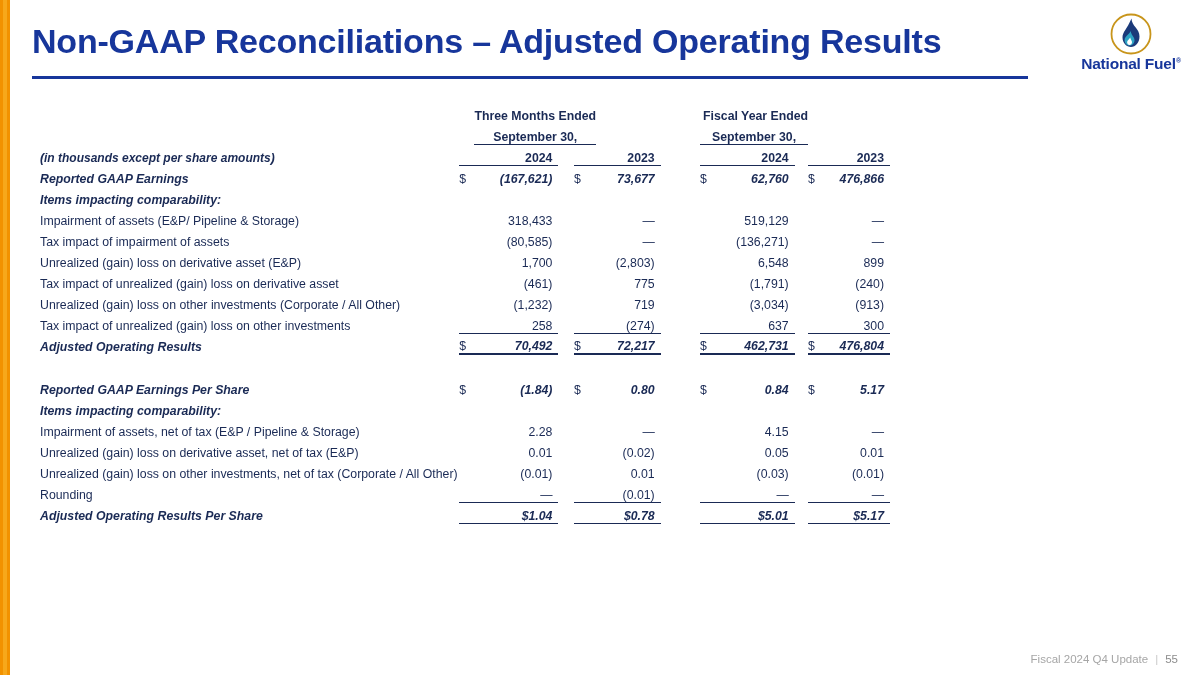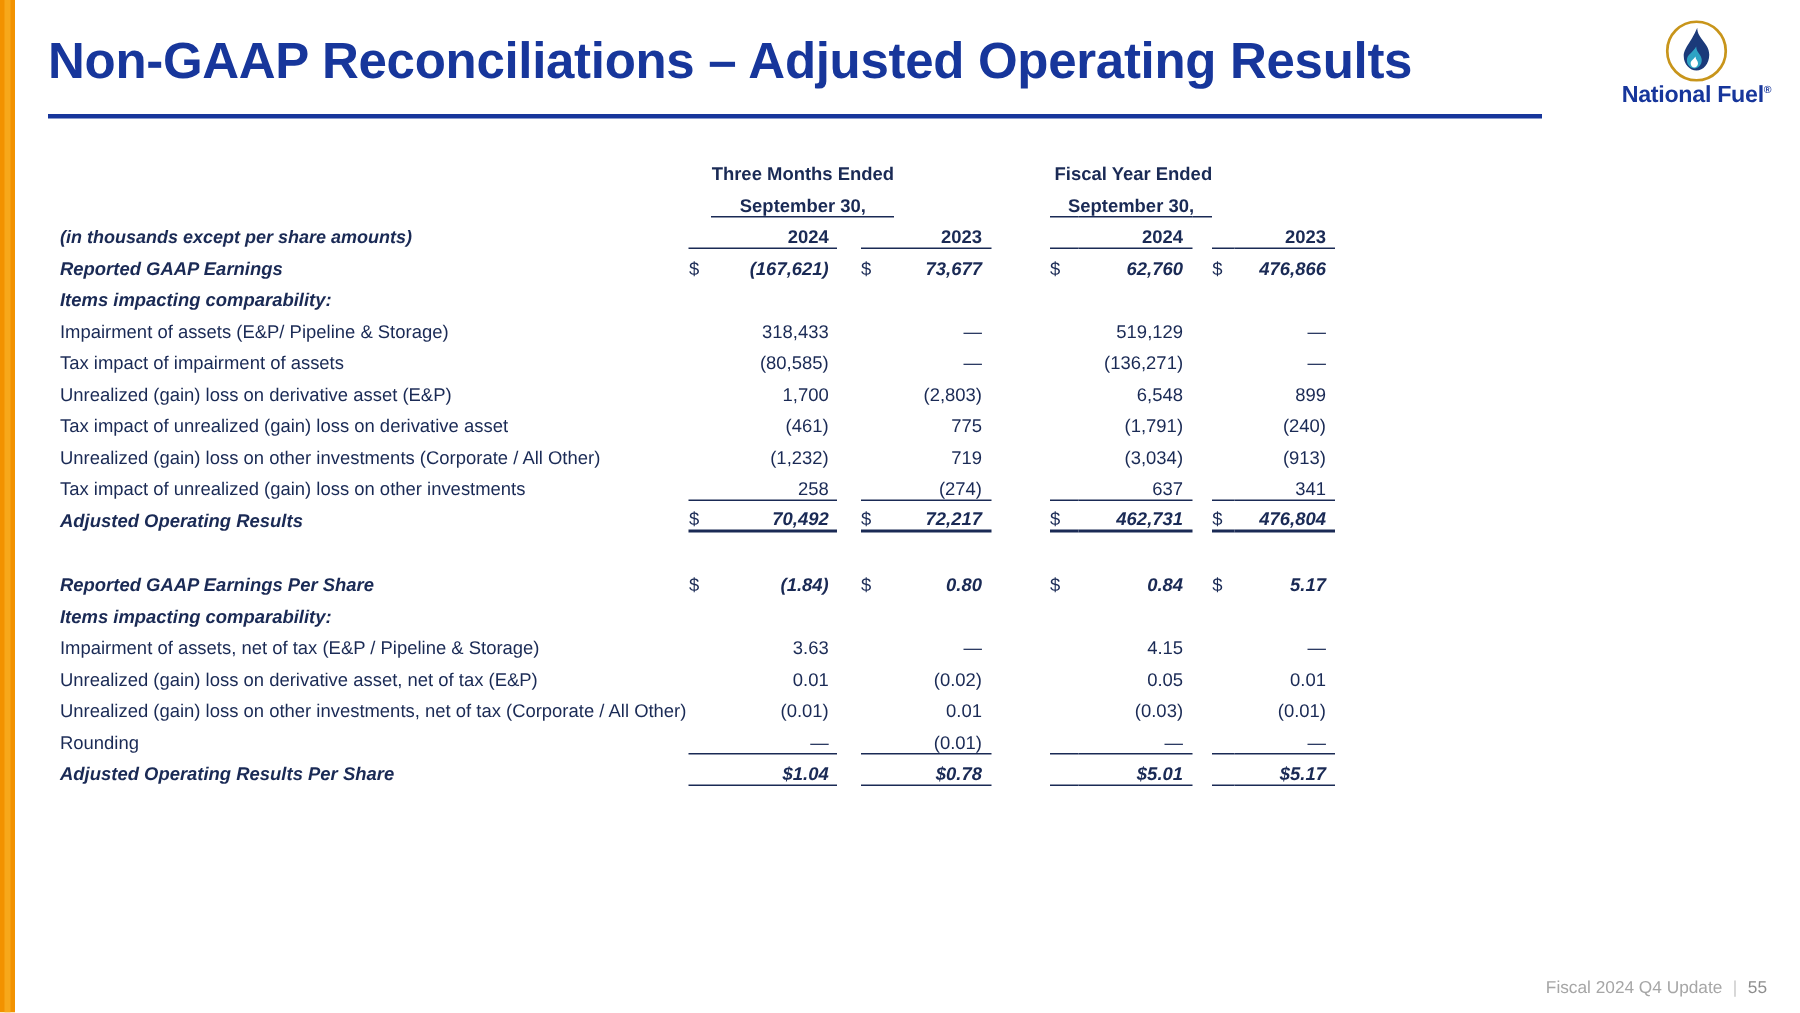"341" td.c-num { text: 341 -> 300 }
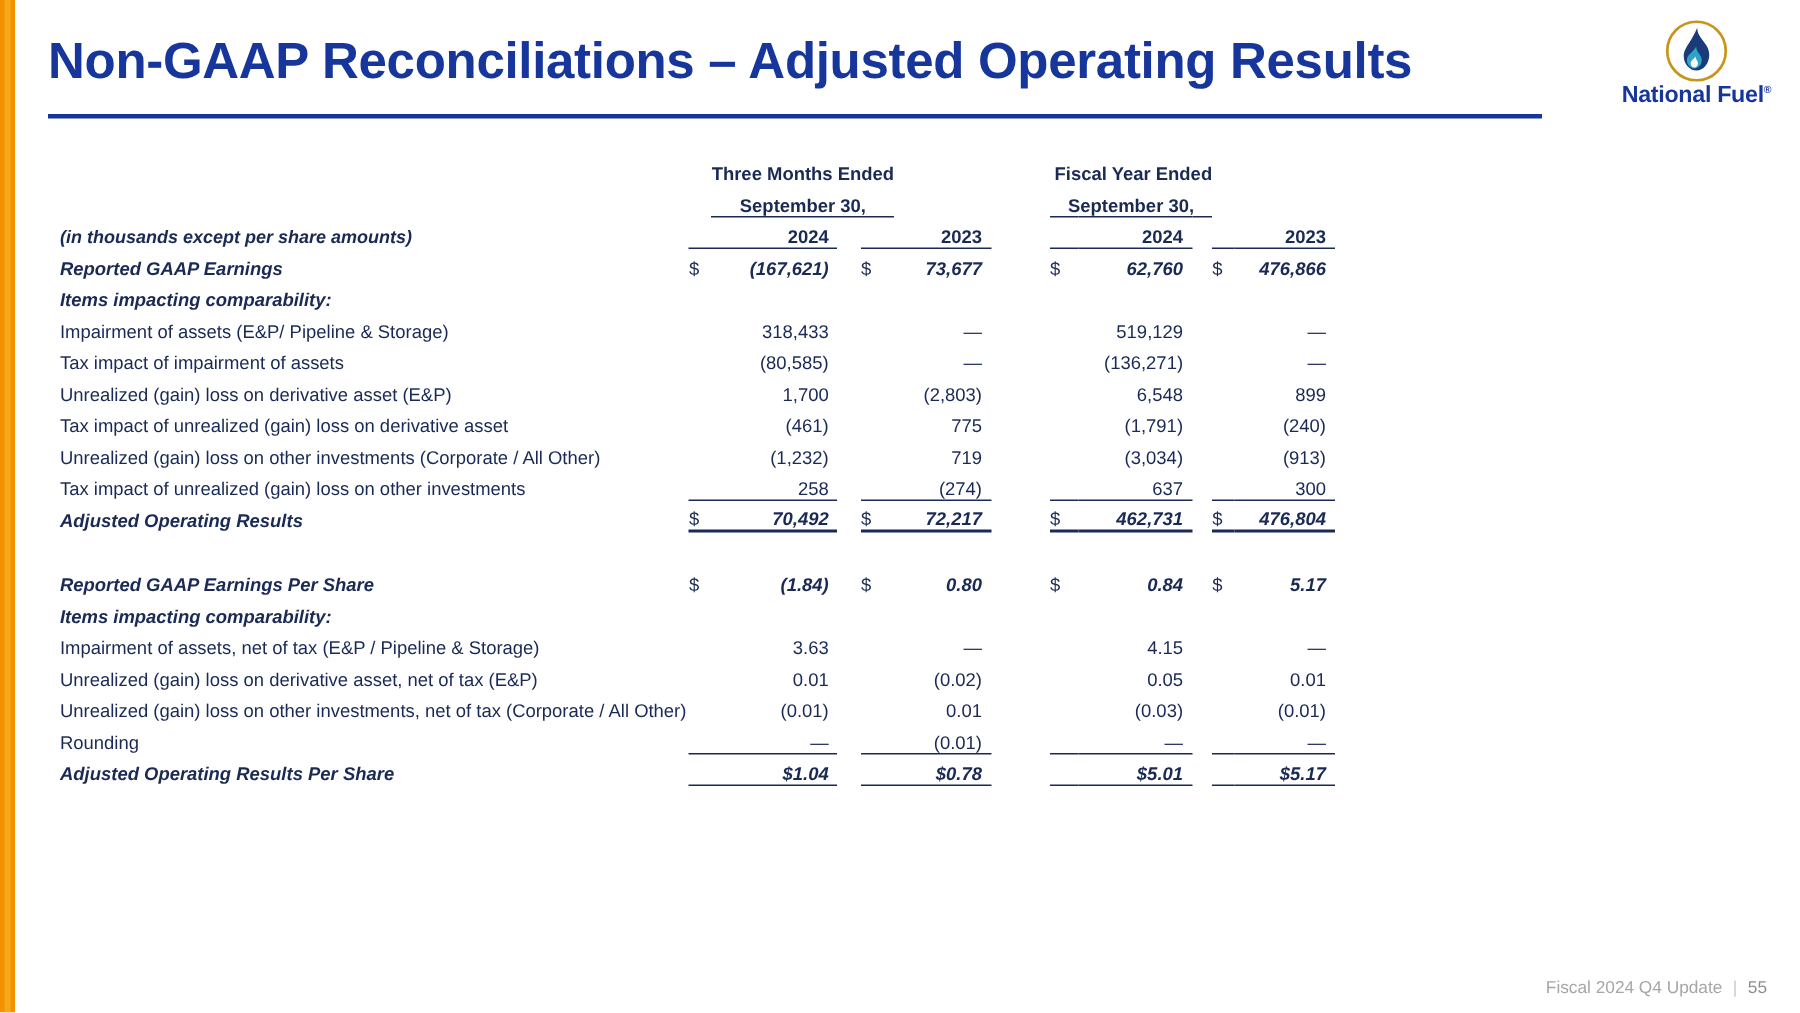"3.63" td.c-num { text: 3.63 -> 2.28 }
